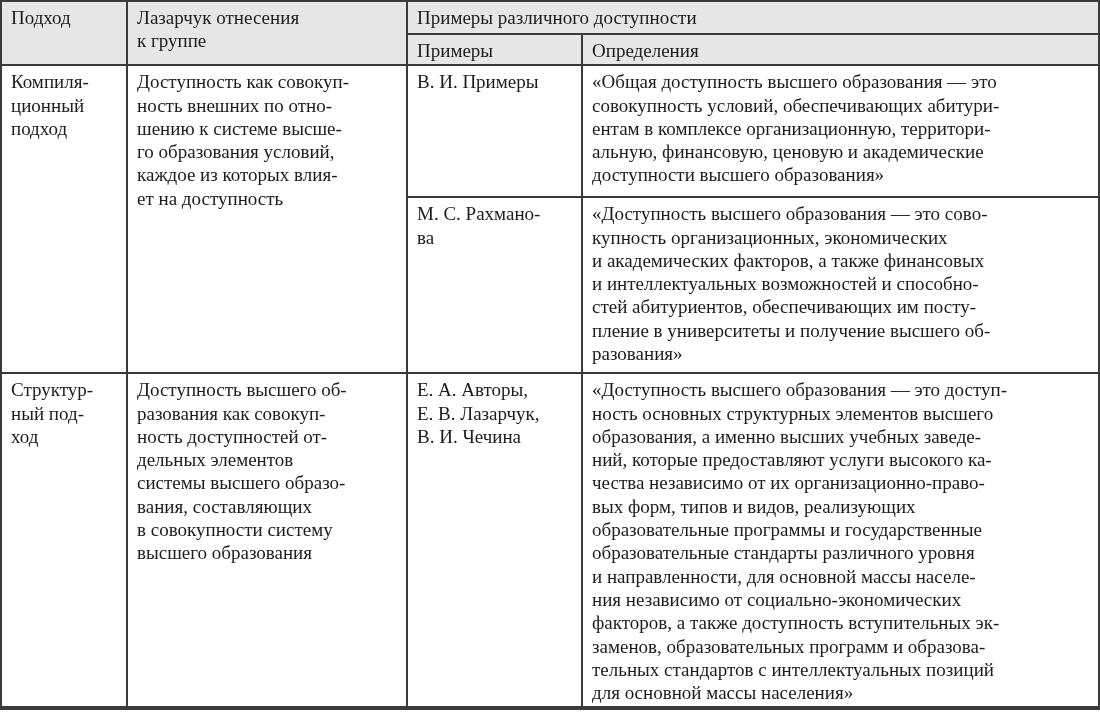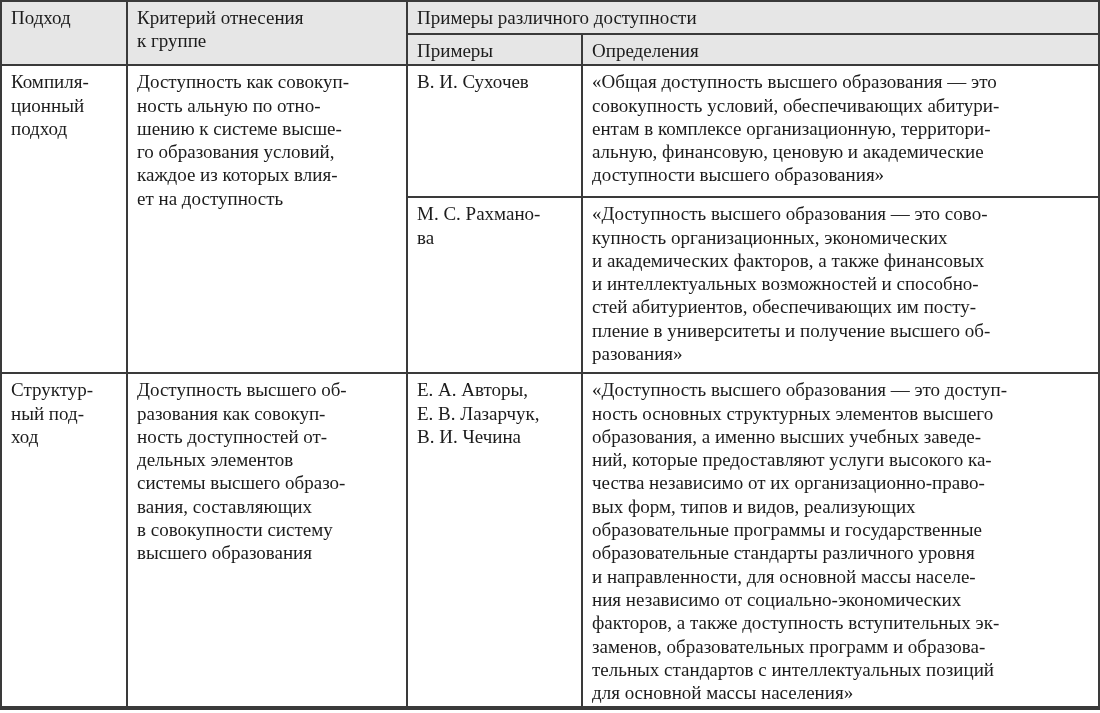"Критерий отнесения" th { text: Критерий -> Лазарчук }
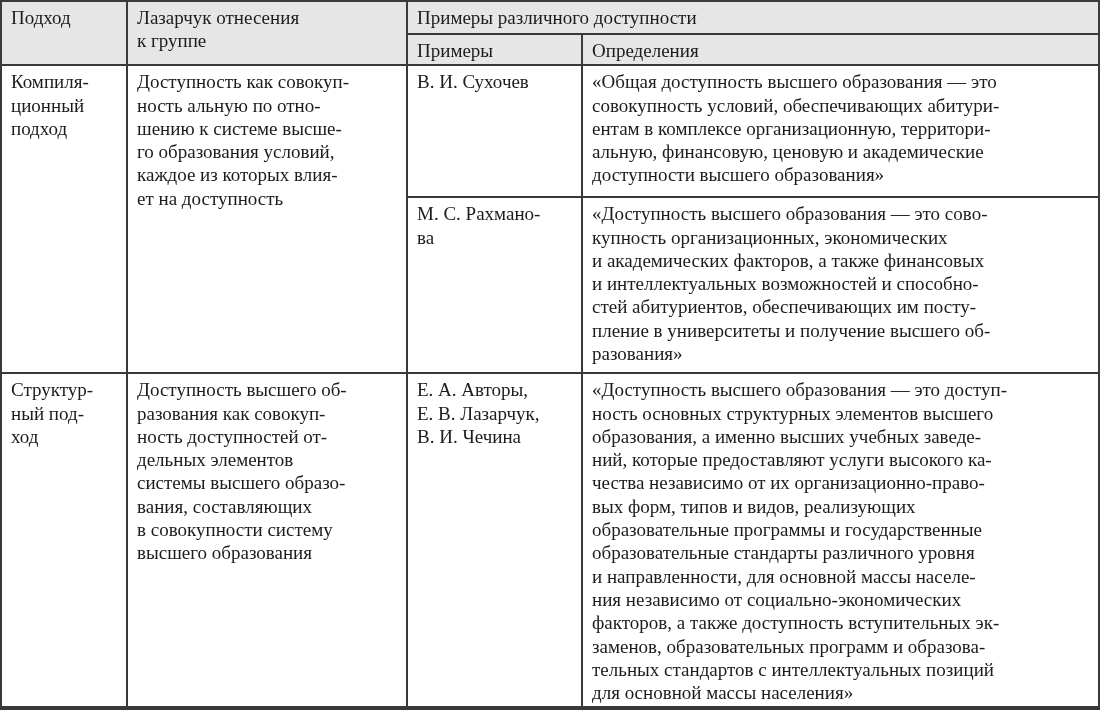"Доступность как совокуп-" td { text: альную -> внешних }
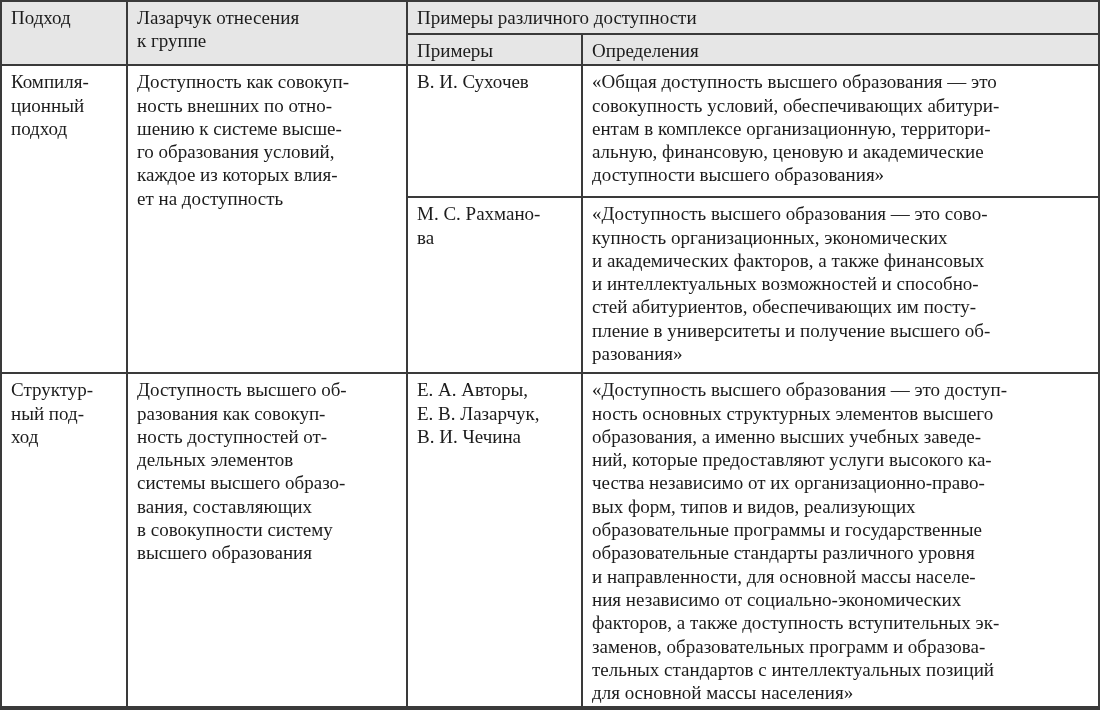"В. И. Сухочев" td { text: Сухочев -> Примеры }
